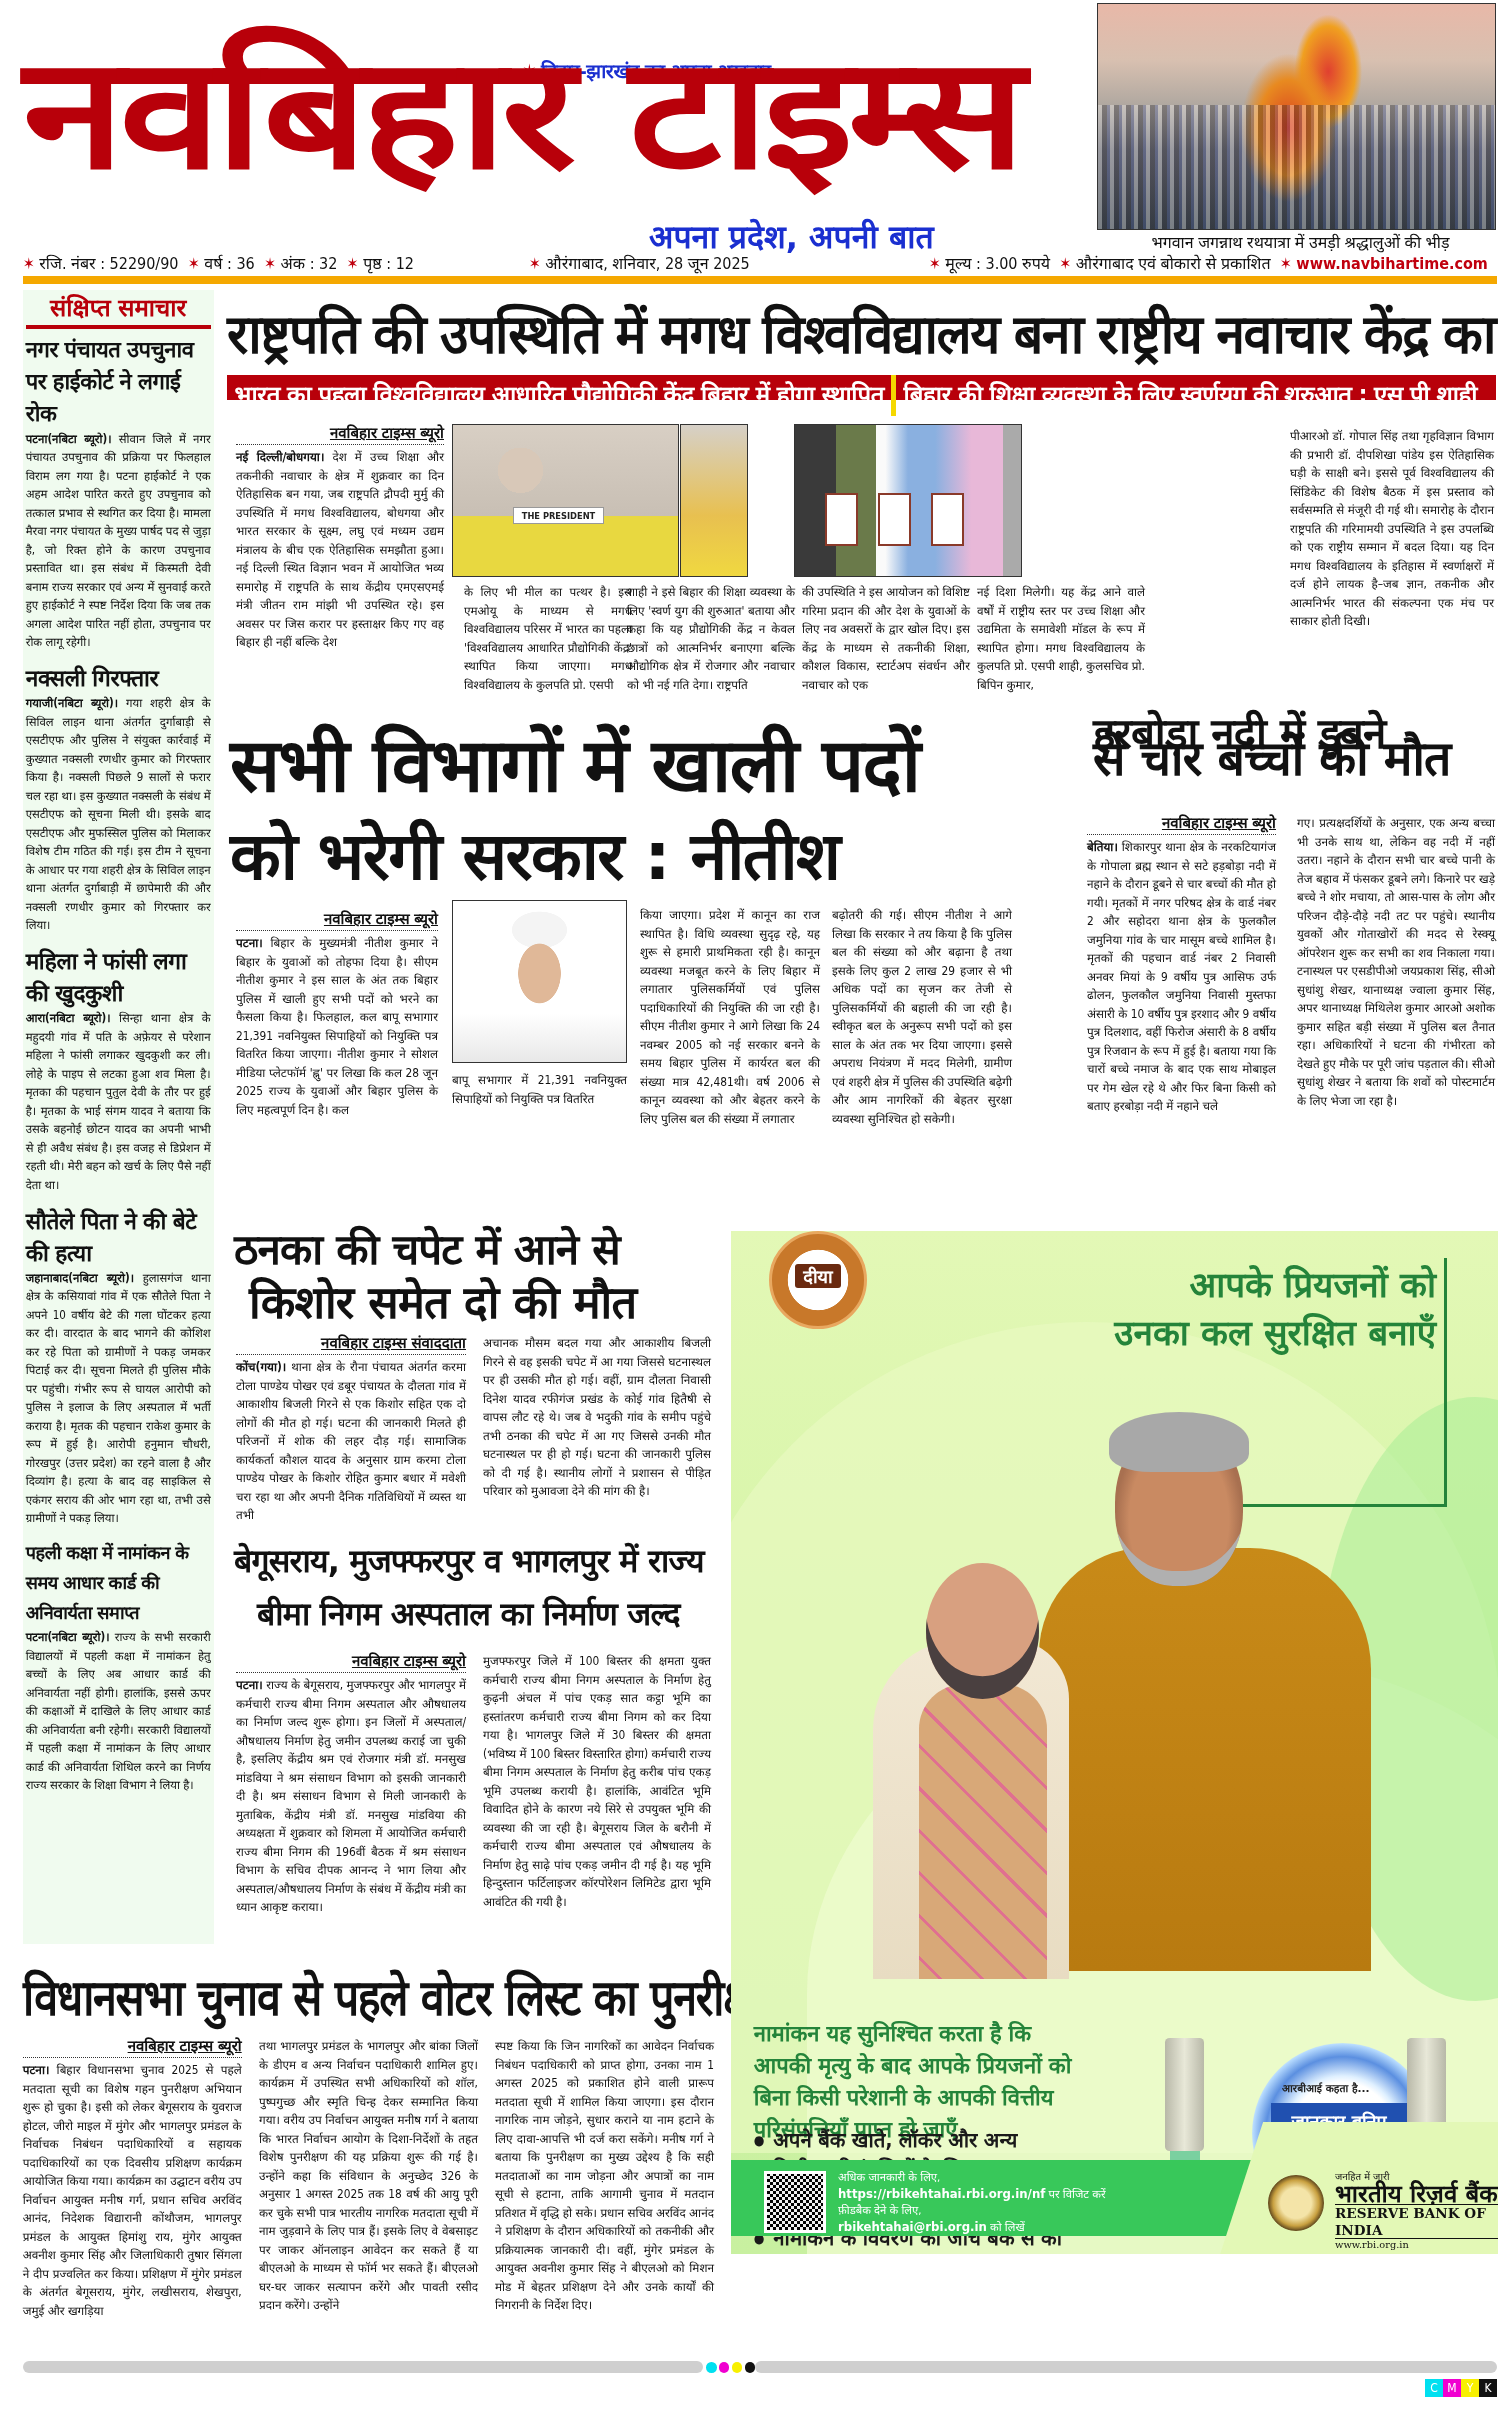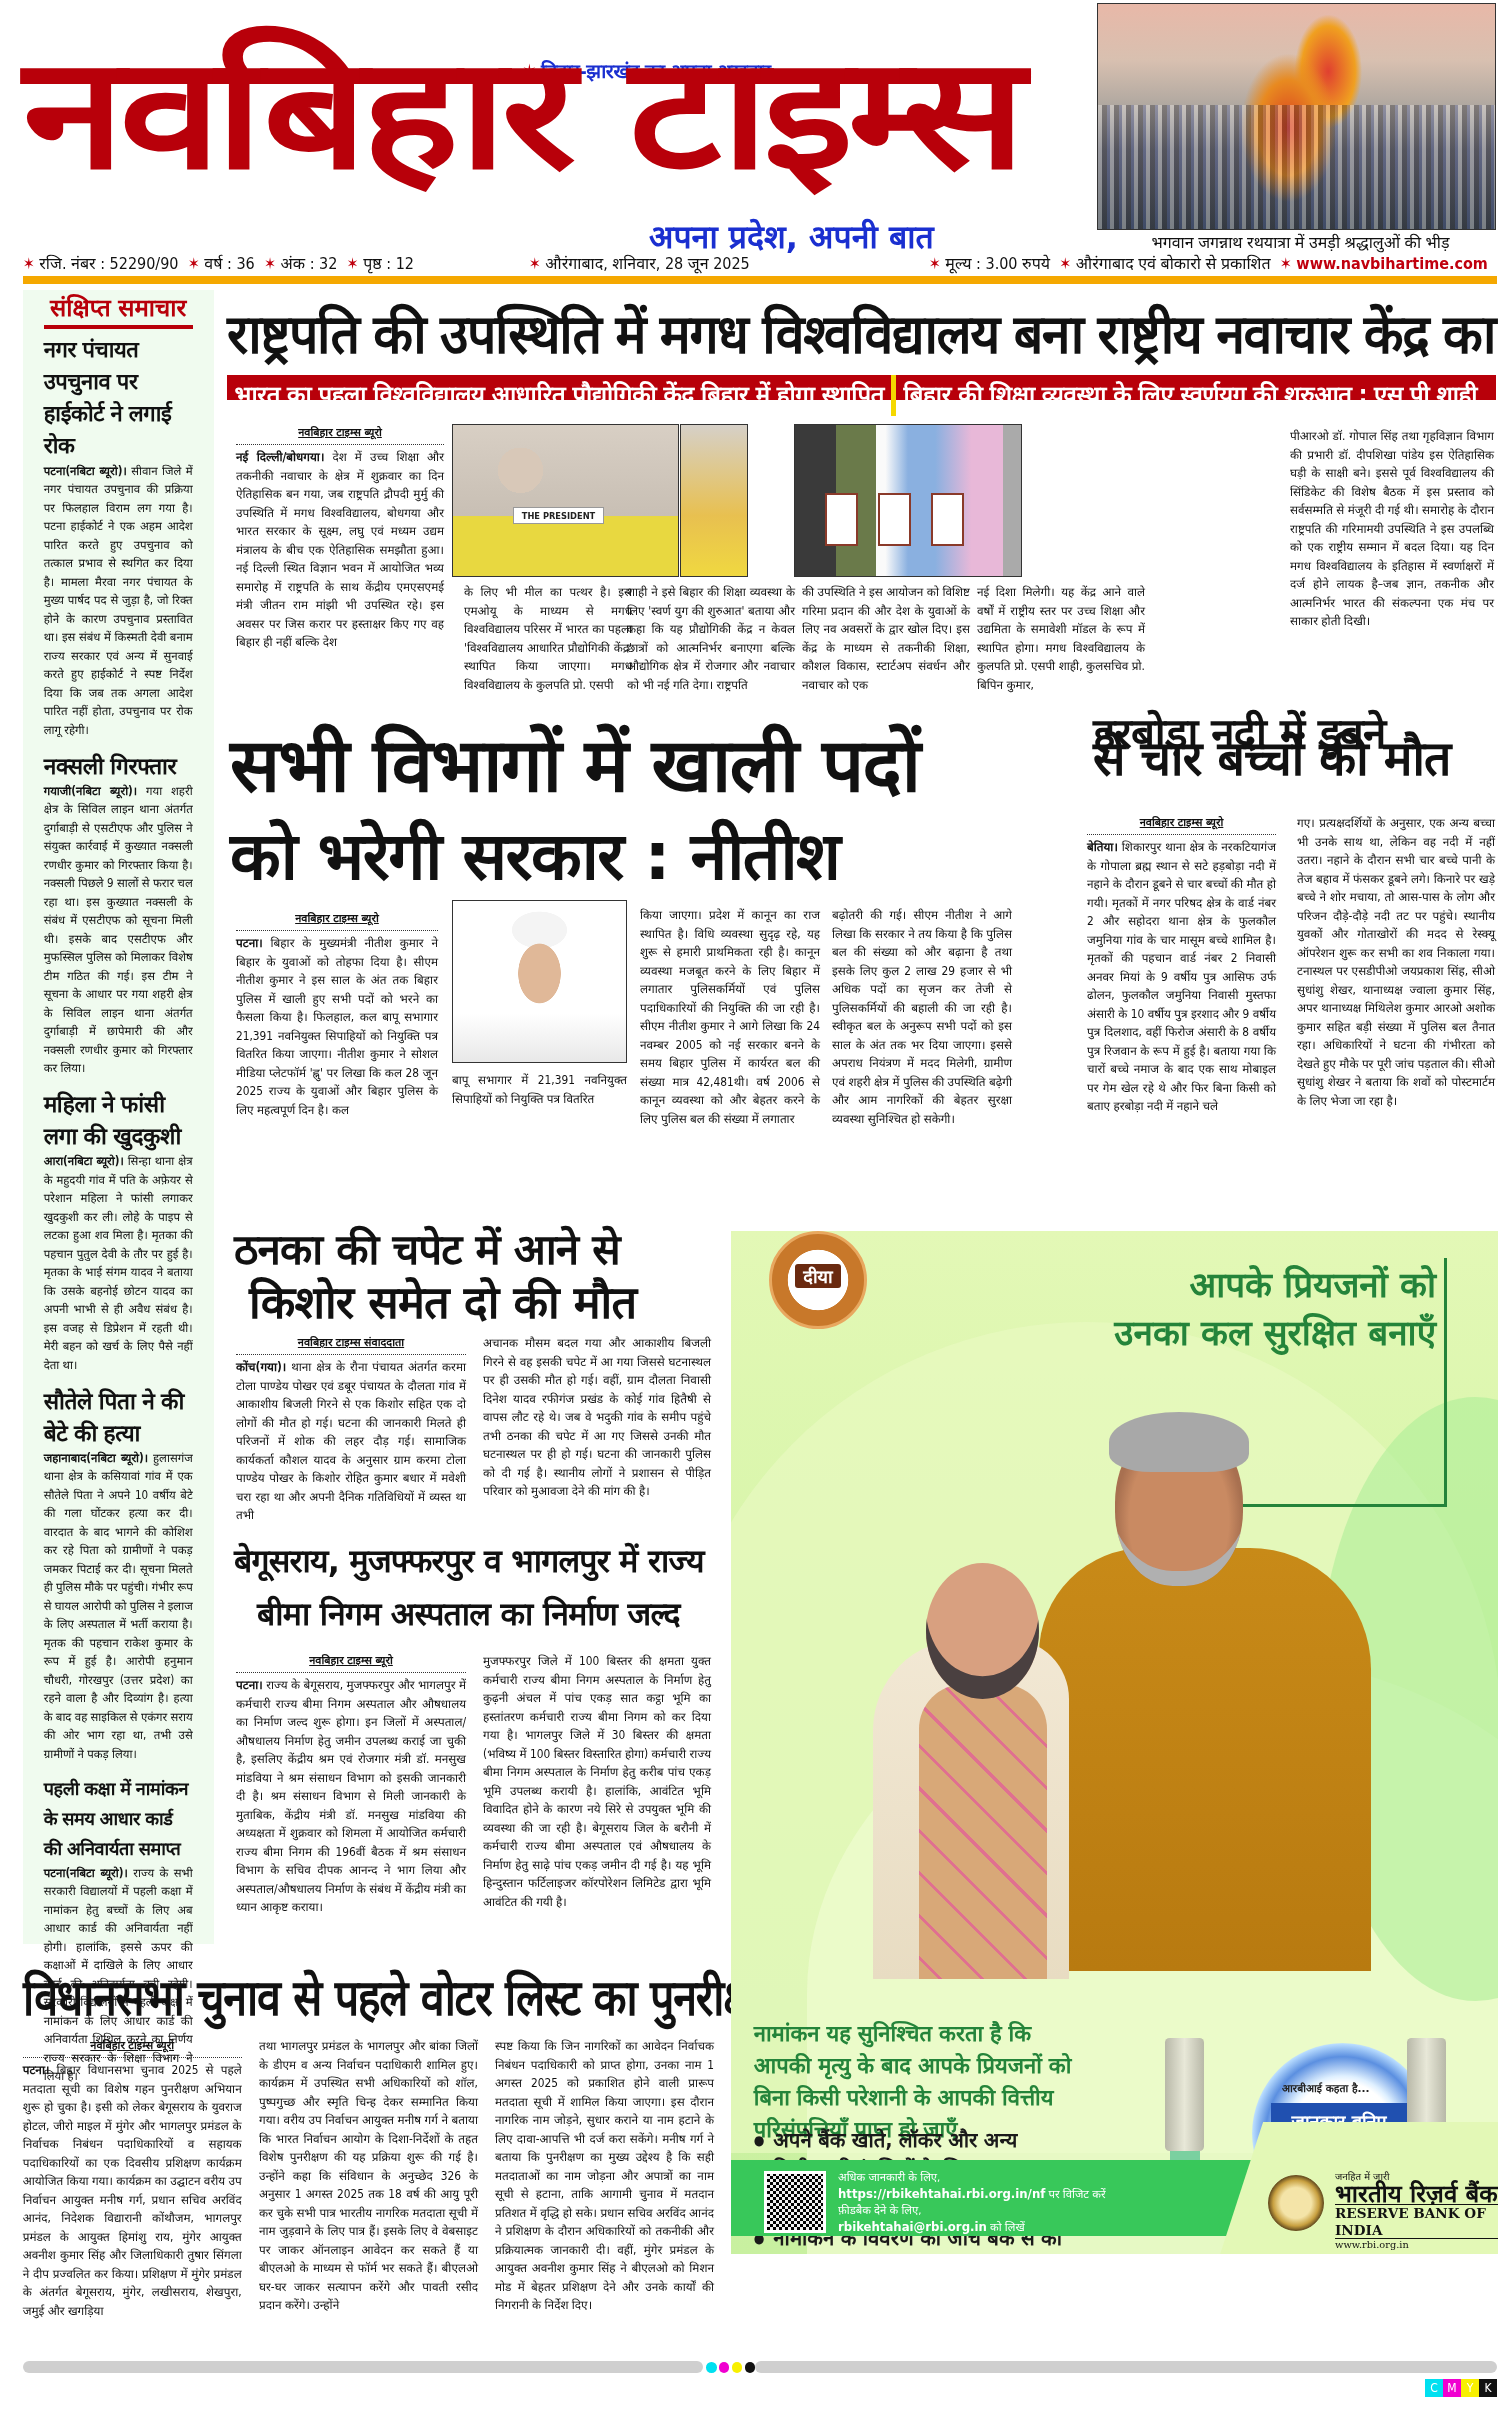"संक्षिप्त समाचार" .briefs { padding: 0 21px -> 0 3px }
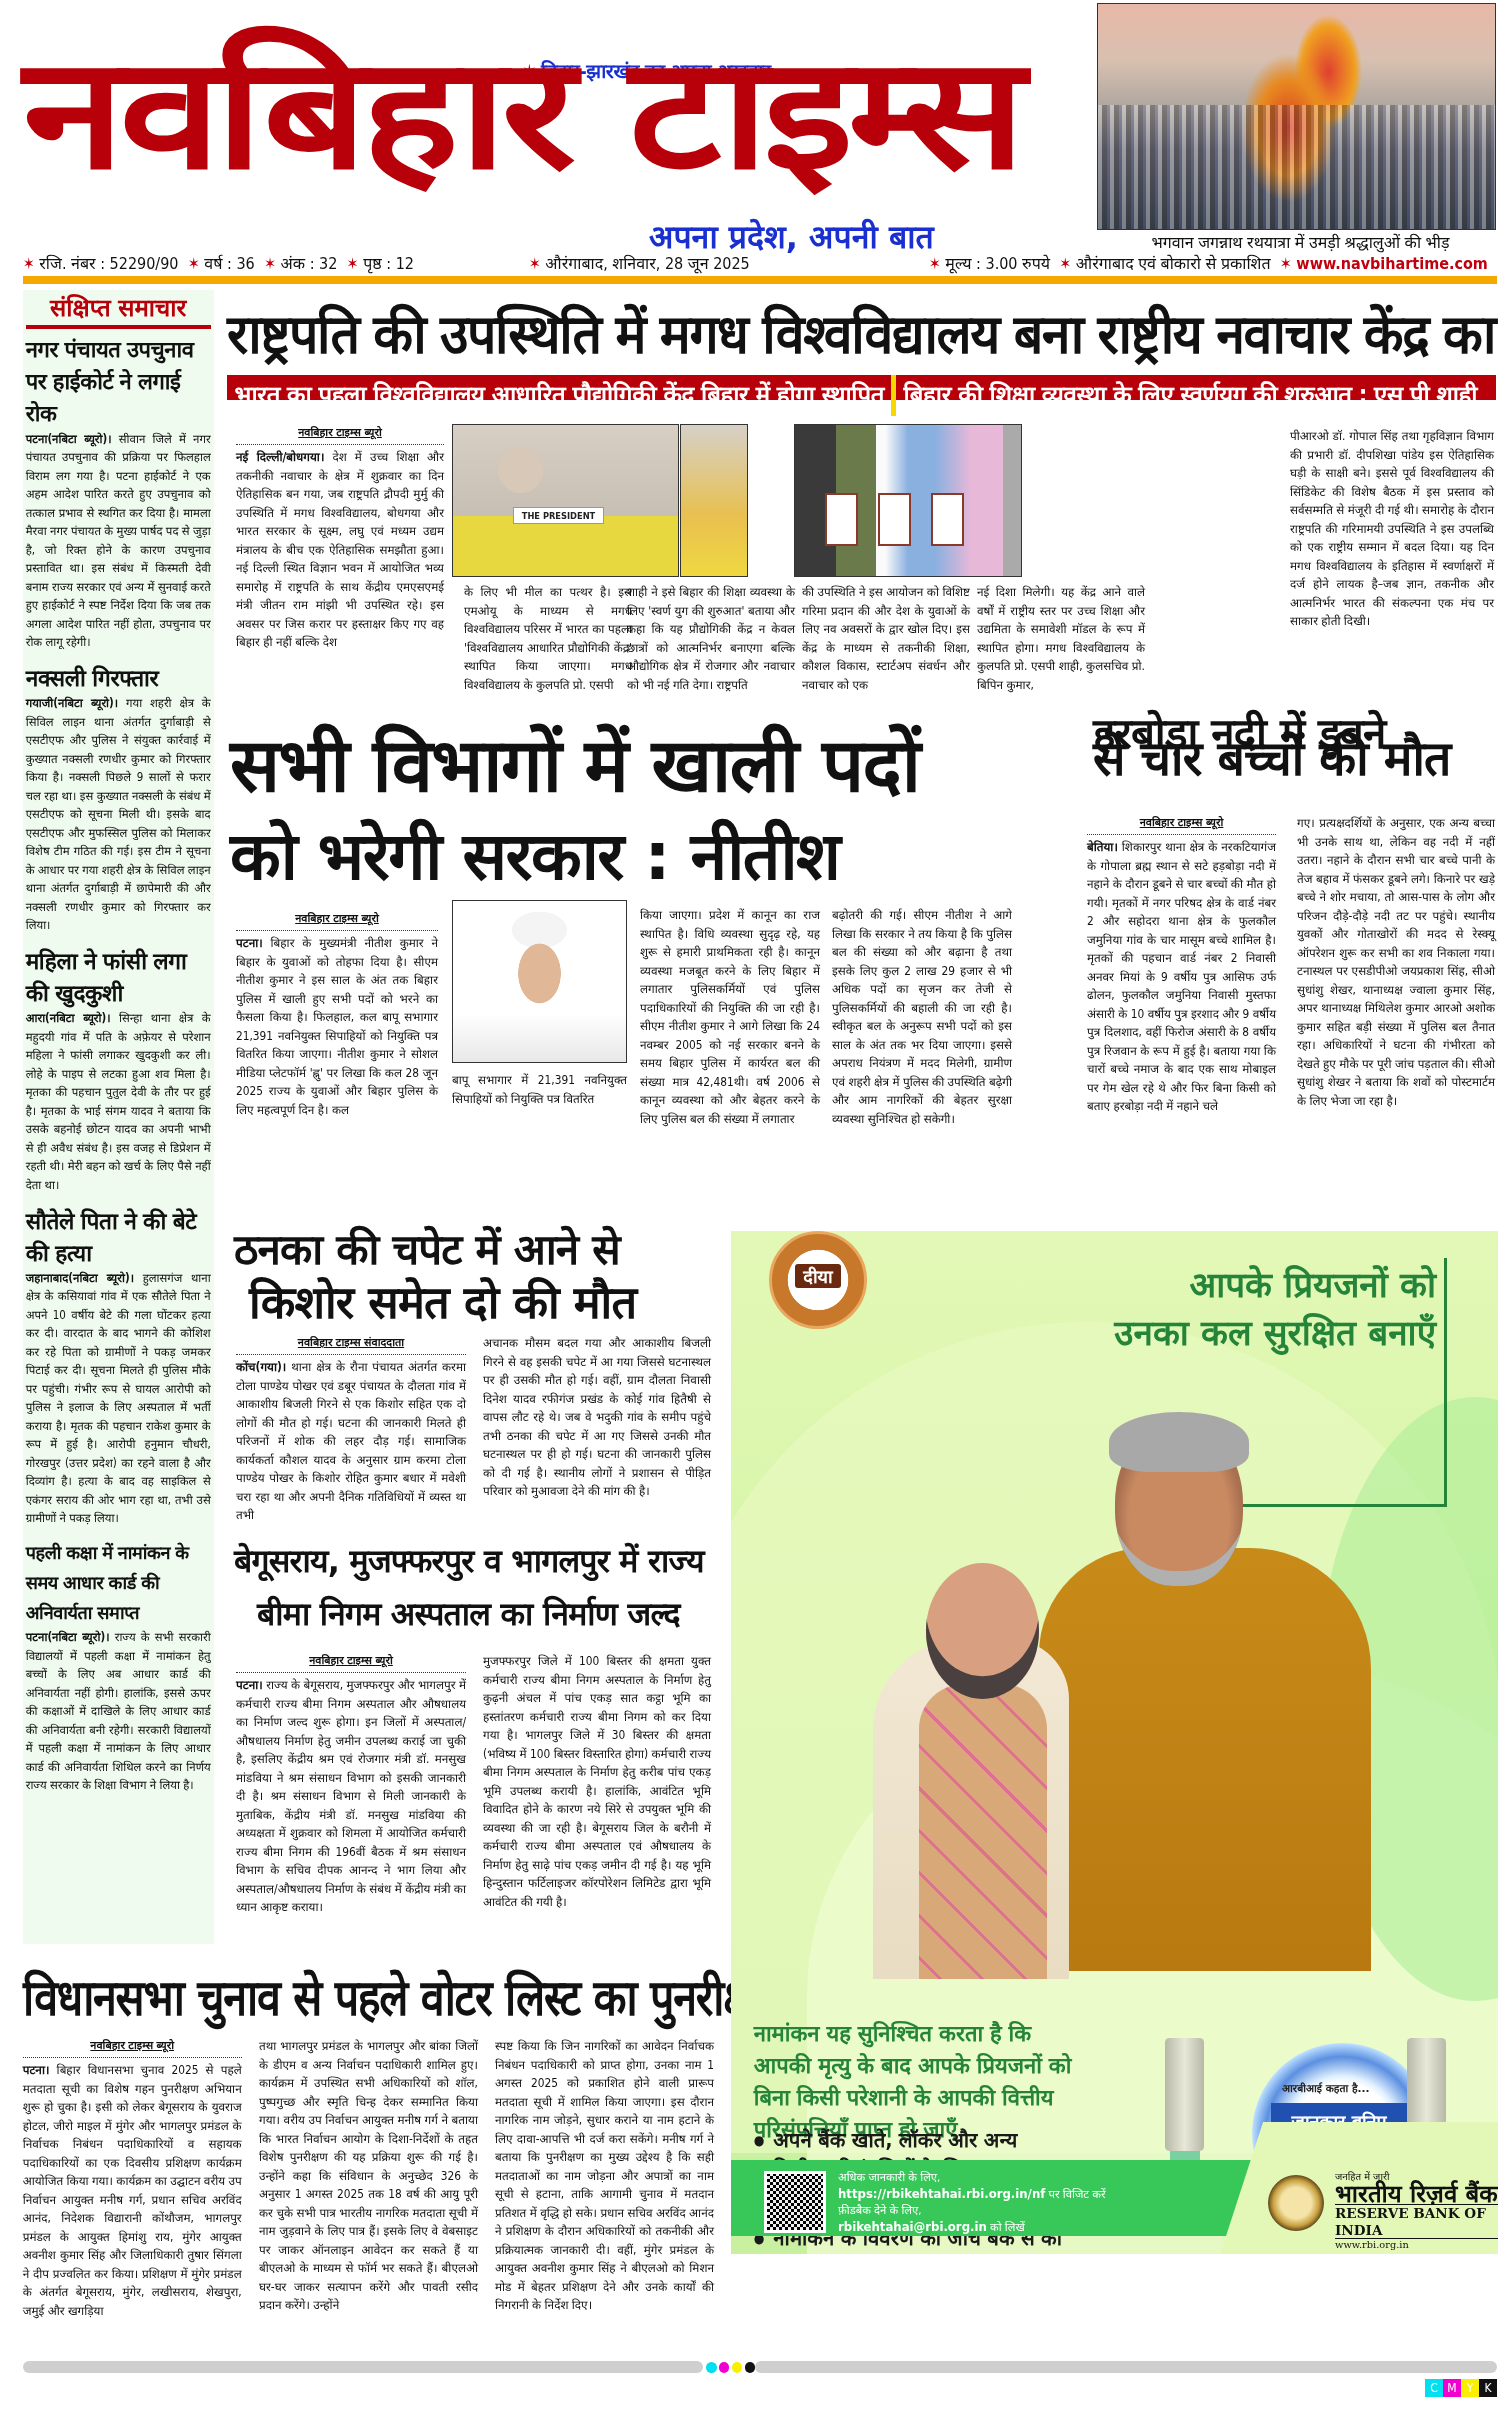"नवबिहार टाइम्स ब्यूरो" .byline { font-size: 11px -> 15px; text-align: center -> right }
